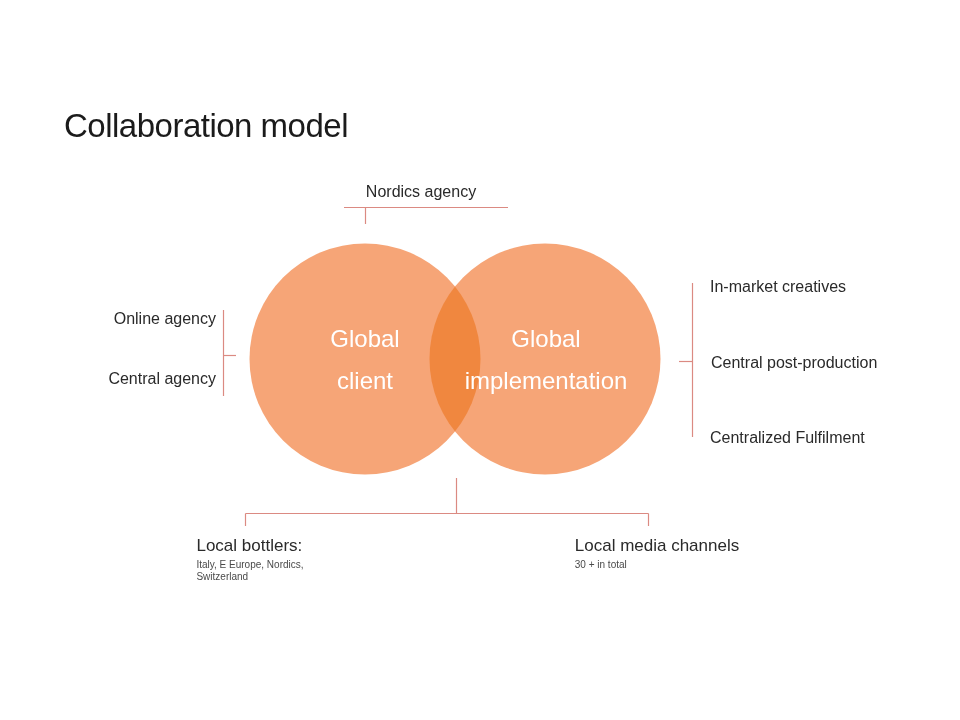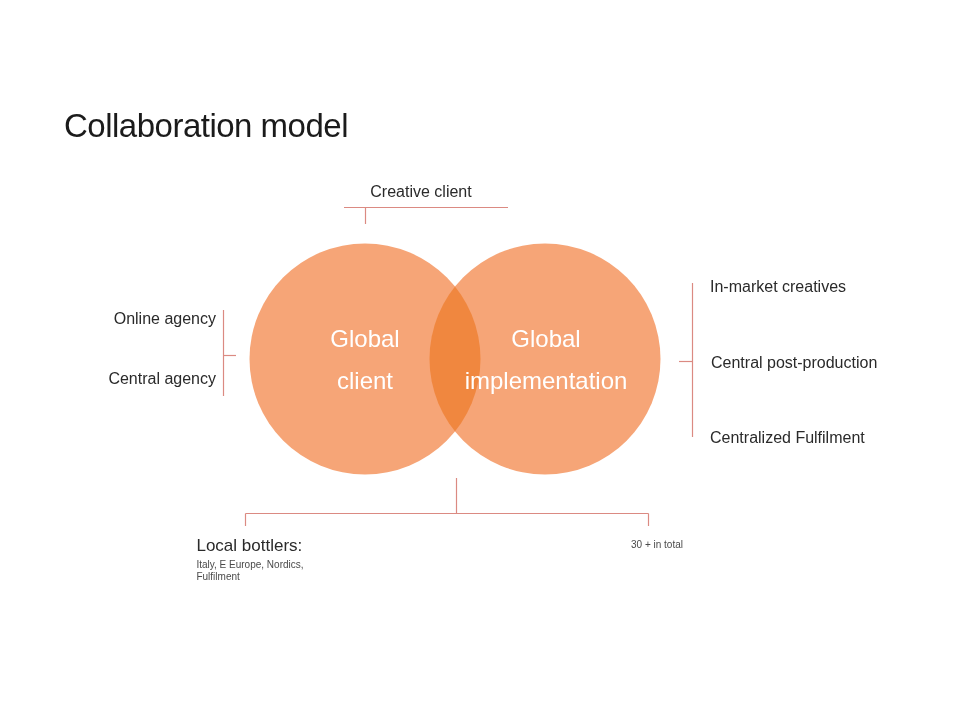"Creative client" div.label { text: Creative client -> Nordics agency }
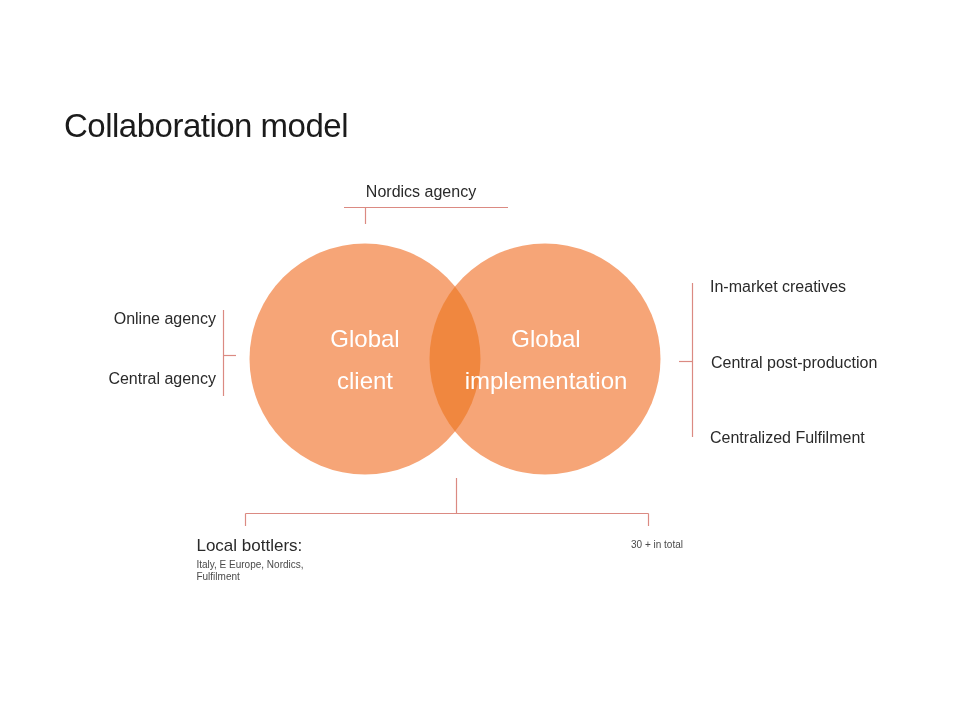"Local media channels" div { html: none -> <div>Local media channels</div> }
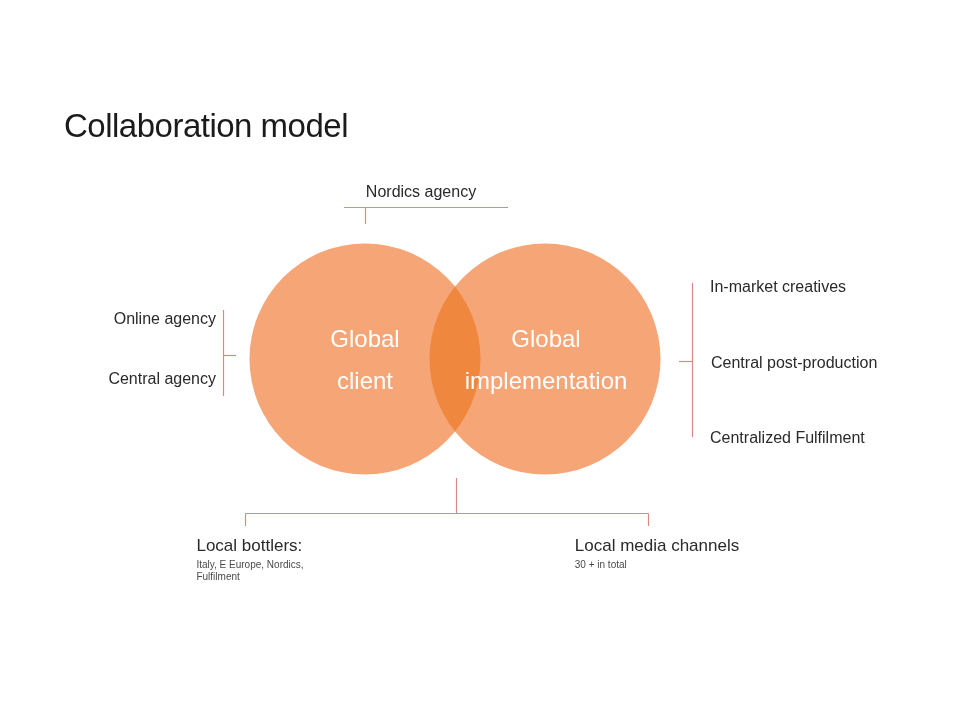"Italy, E Europe, Nordics," div.sub-label { text: Fulfilment -> Switzerland }
